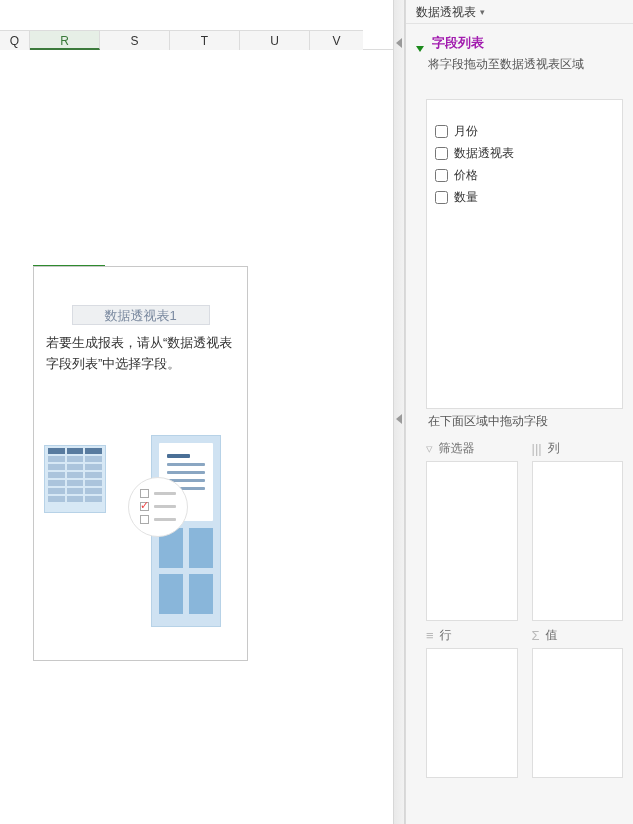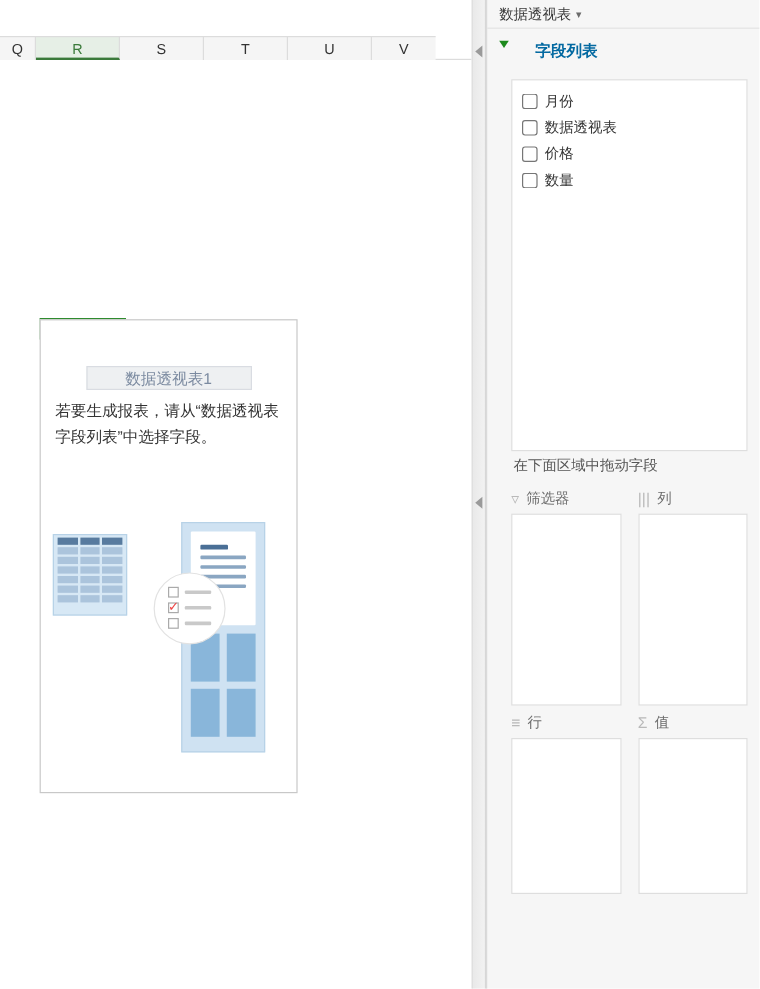"字段列表" .section-h { align-items: flex-start -> flex-end; color: #0369a1 -> #a21caf; gap: 22px -> 8px }
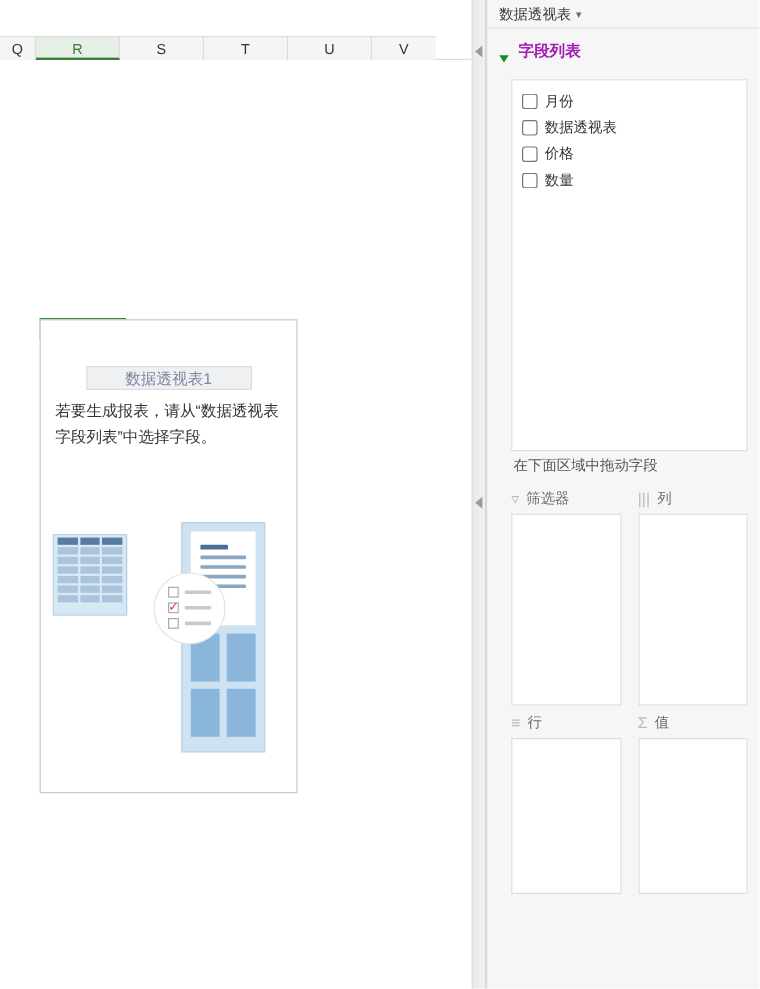"将字段拖动至数据透视表区域" div.section-sub { html: none -> <div>将字段拖动至数据透视表区域</div> }
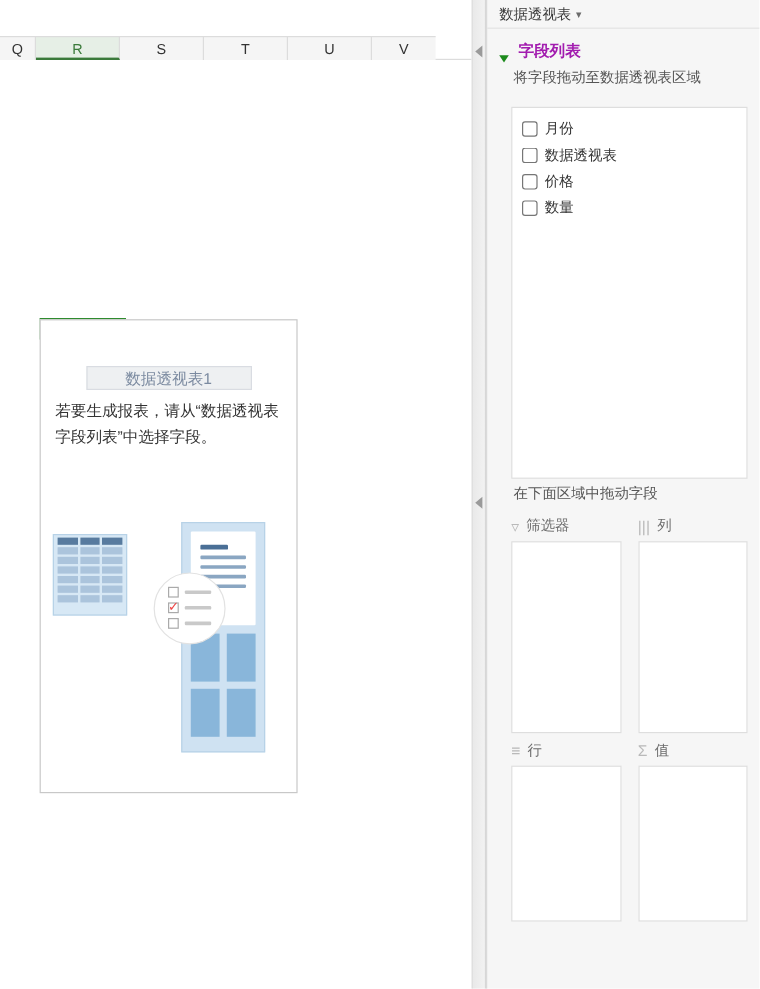"月份" .field-box { margin: 10px 10px 4px 20px -> 20px 10px 4px 20px; padding: 6px 8px -> 20px 8px }
